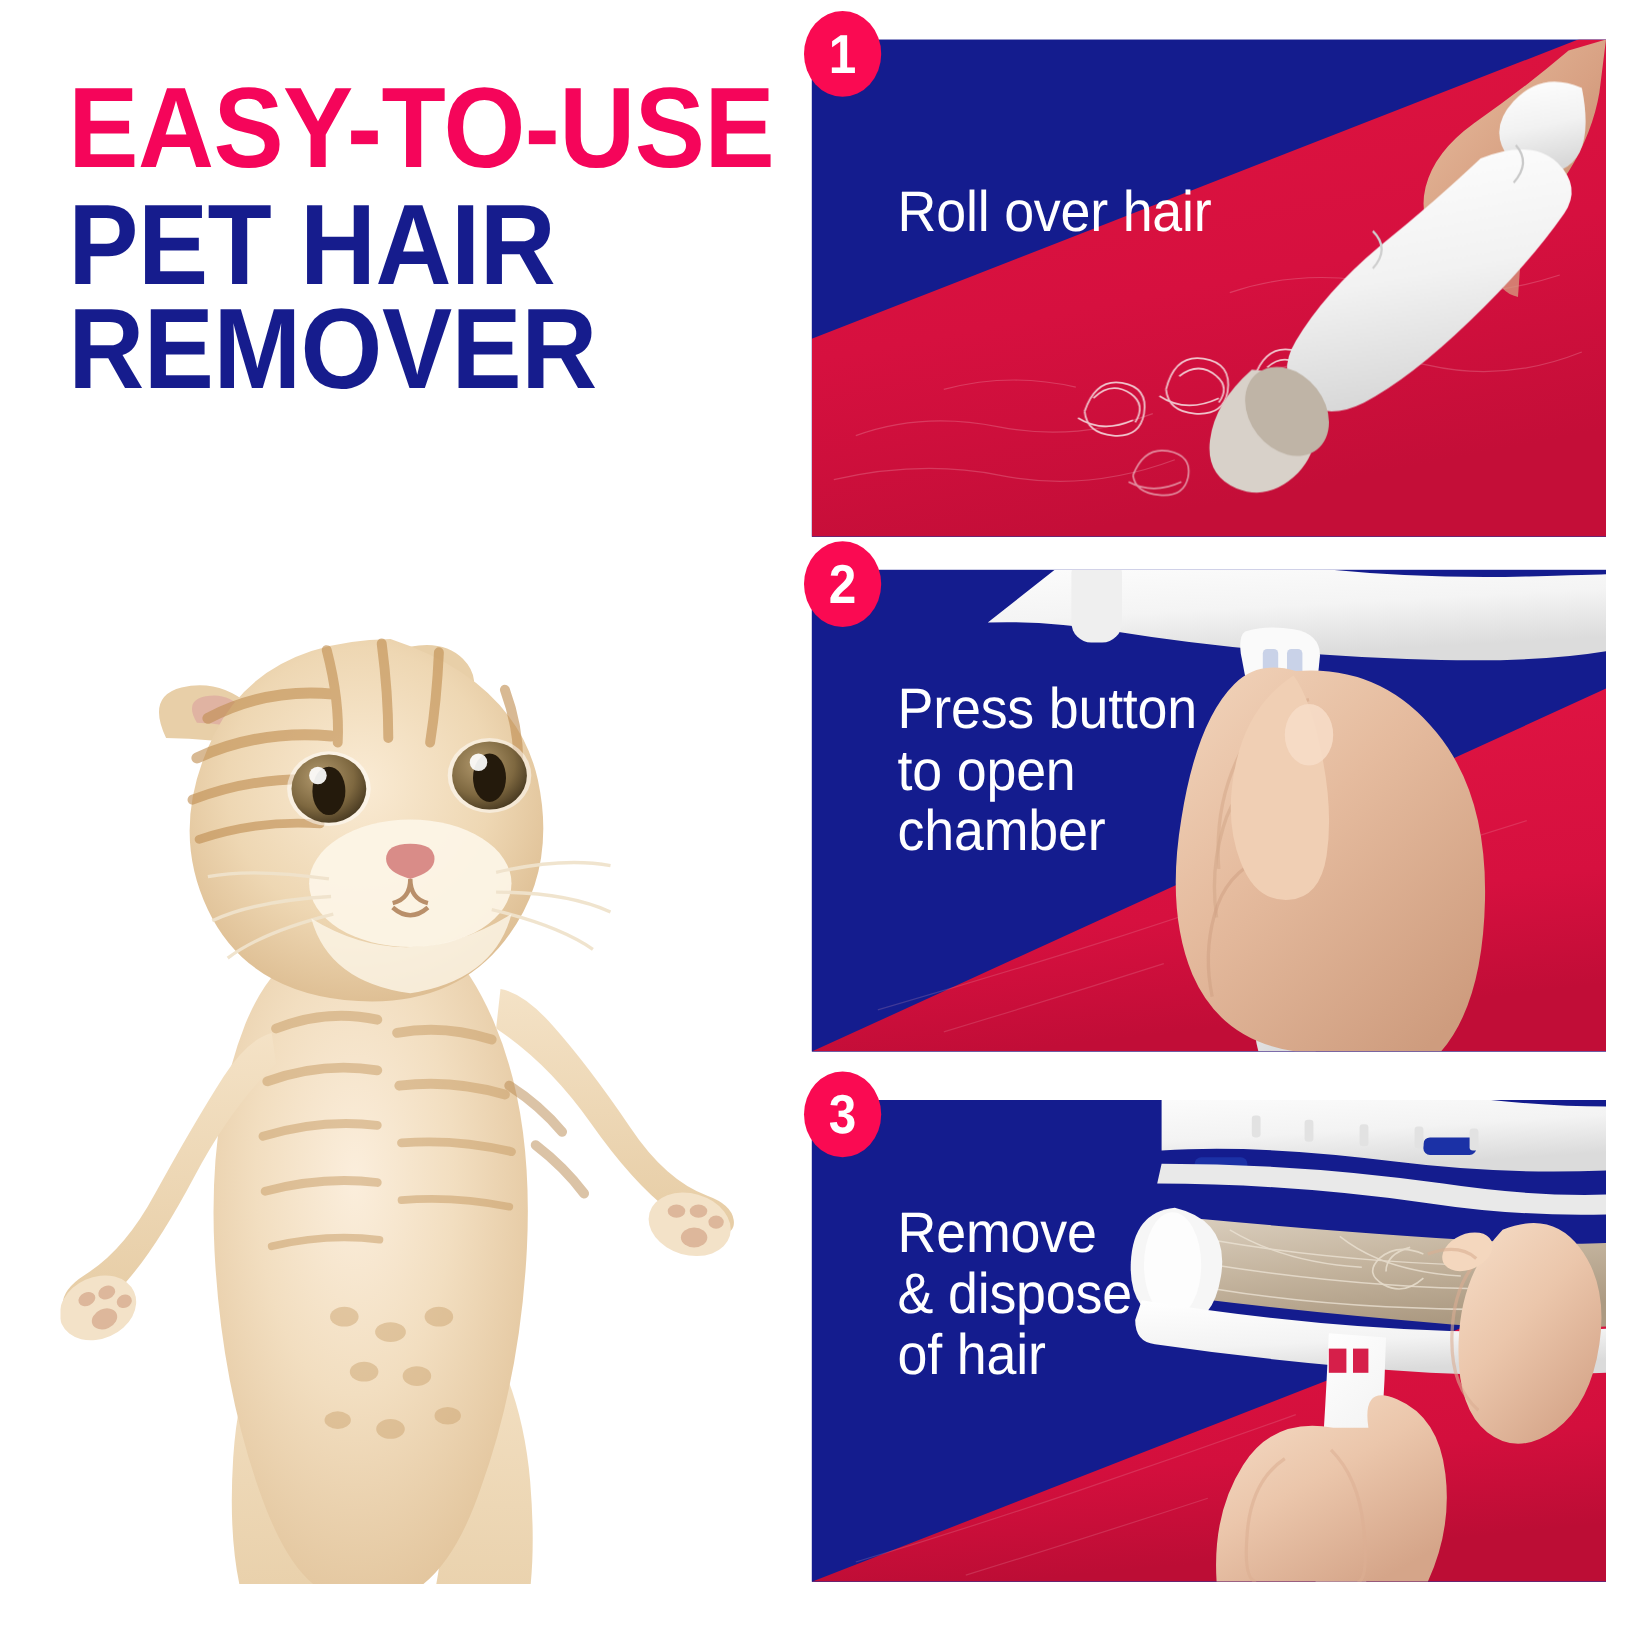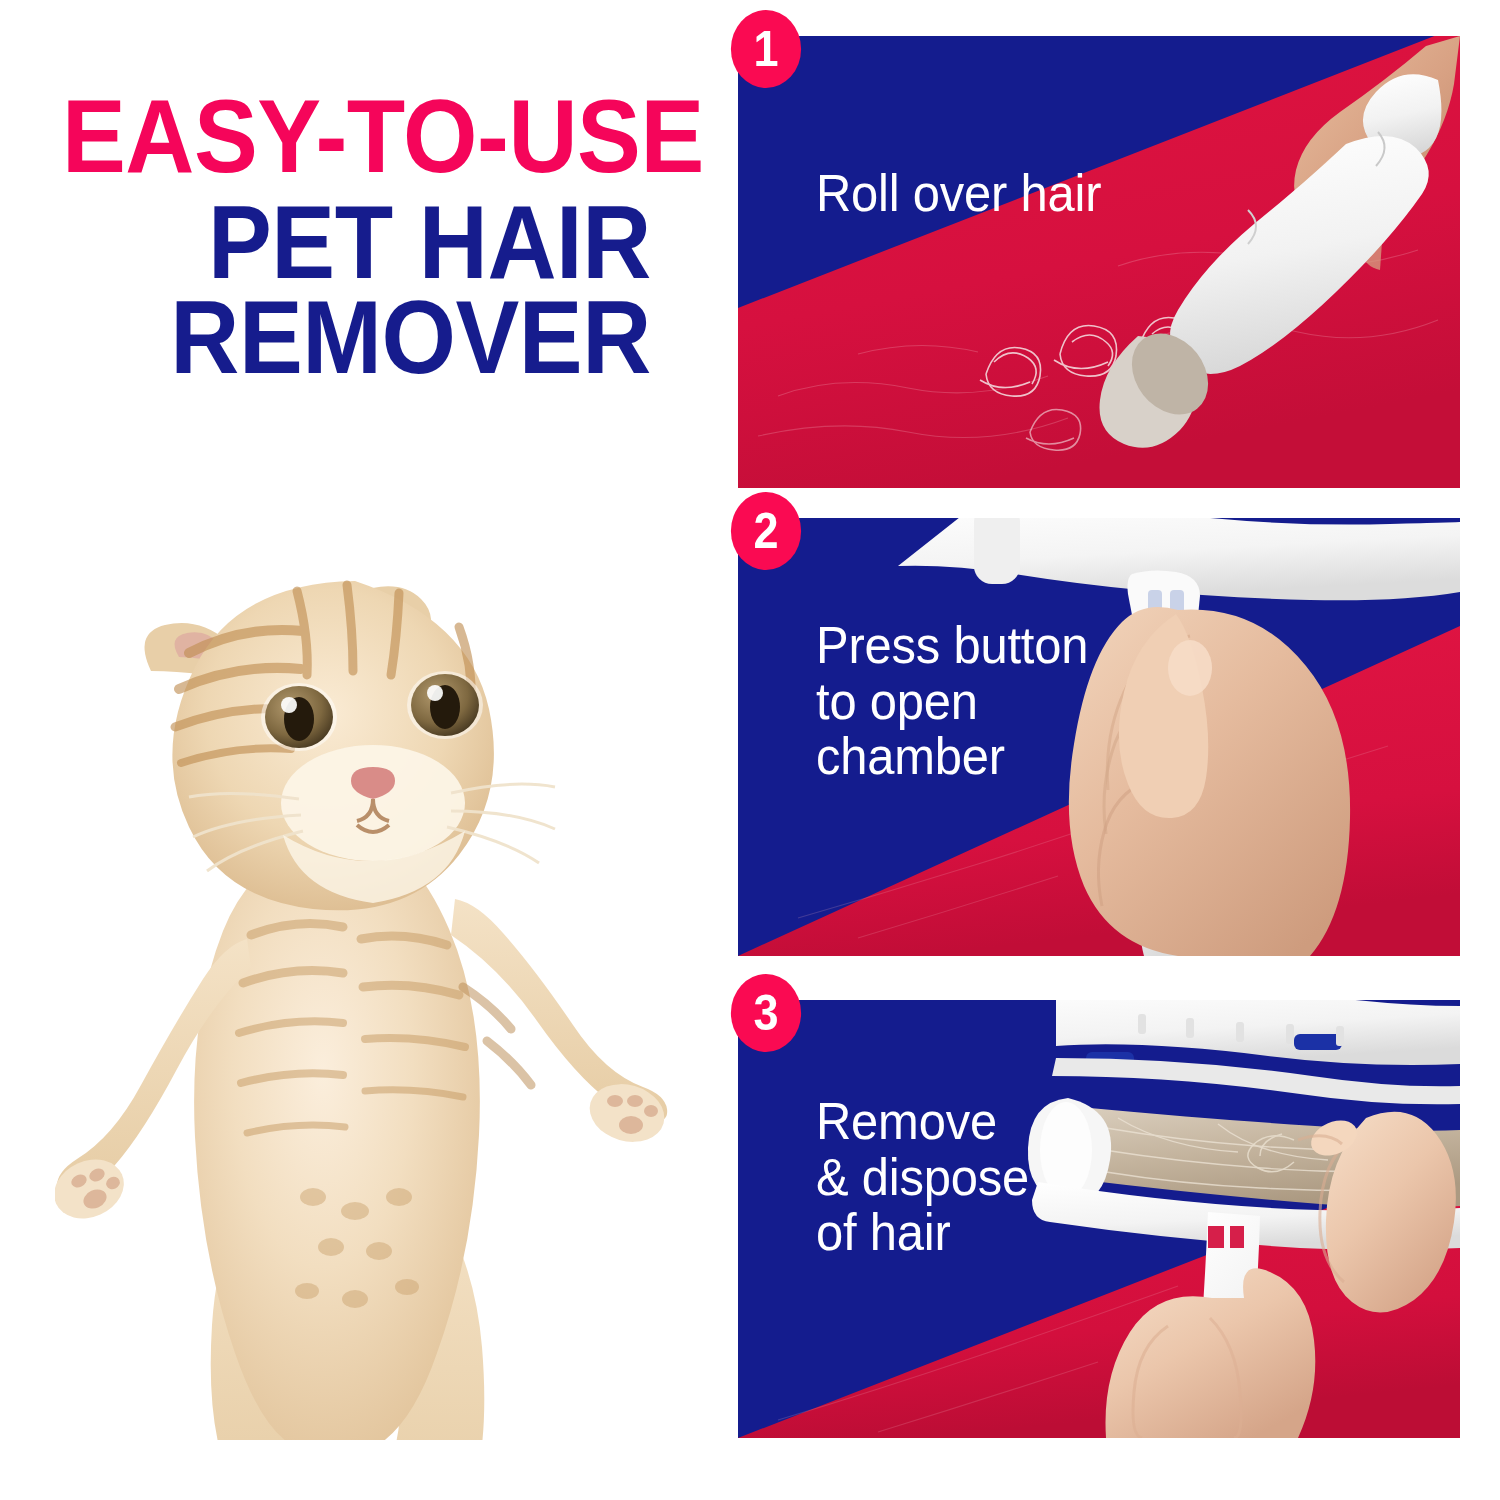"EASY-TO-USE" #headline { text-align: right -> none; top: 91px -> 72px }
